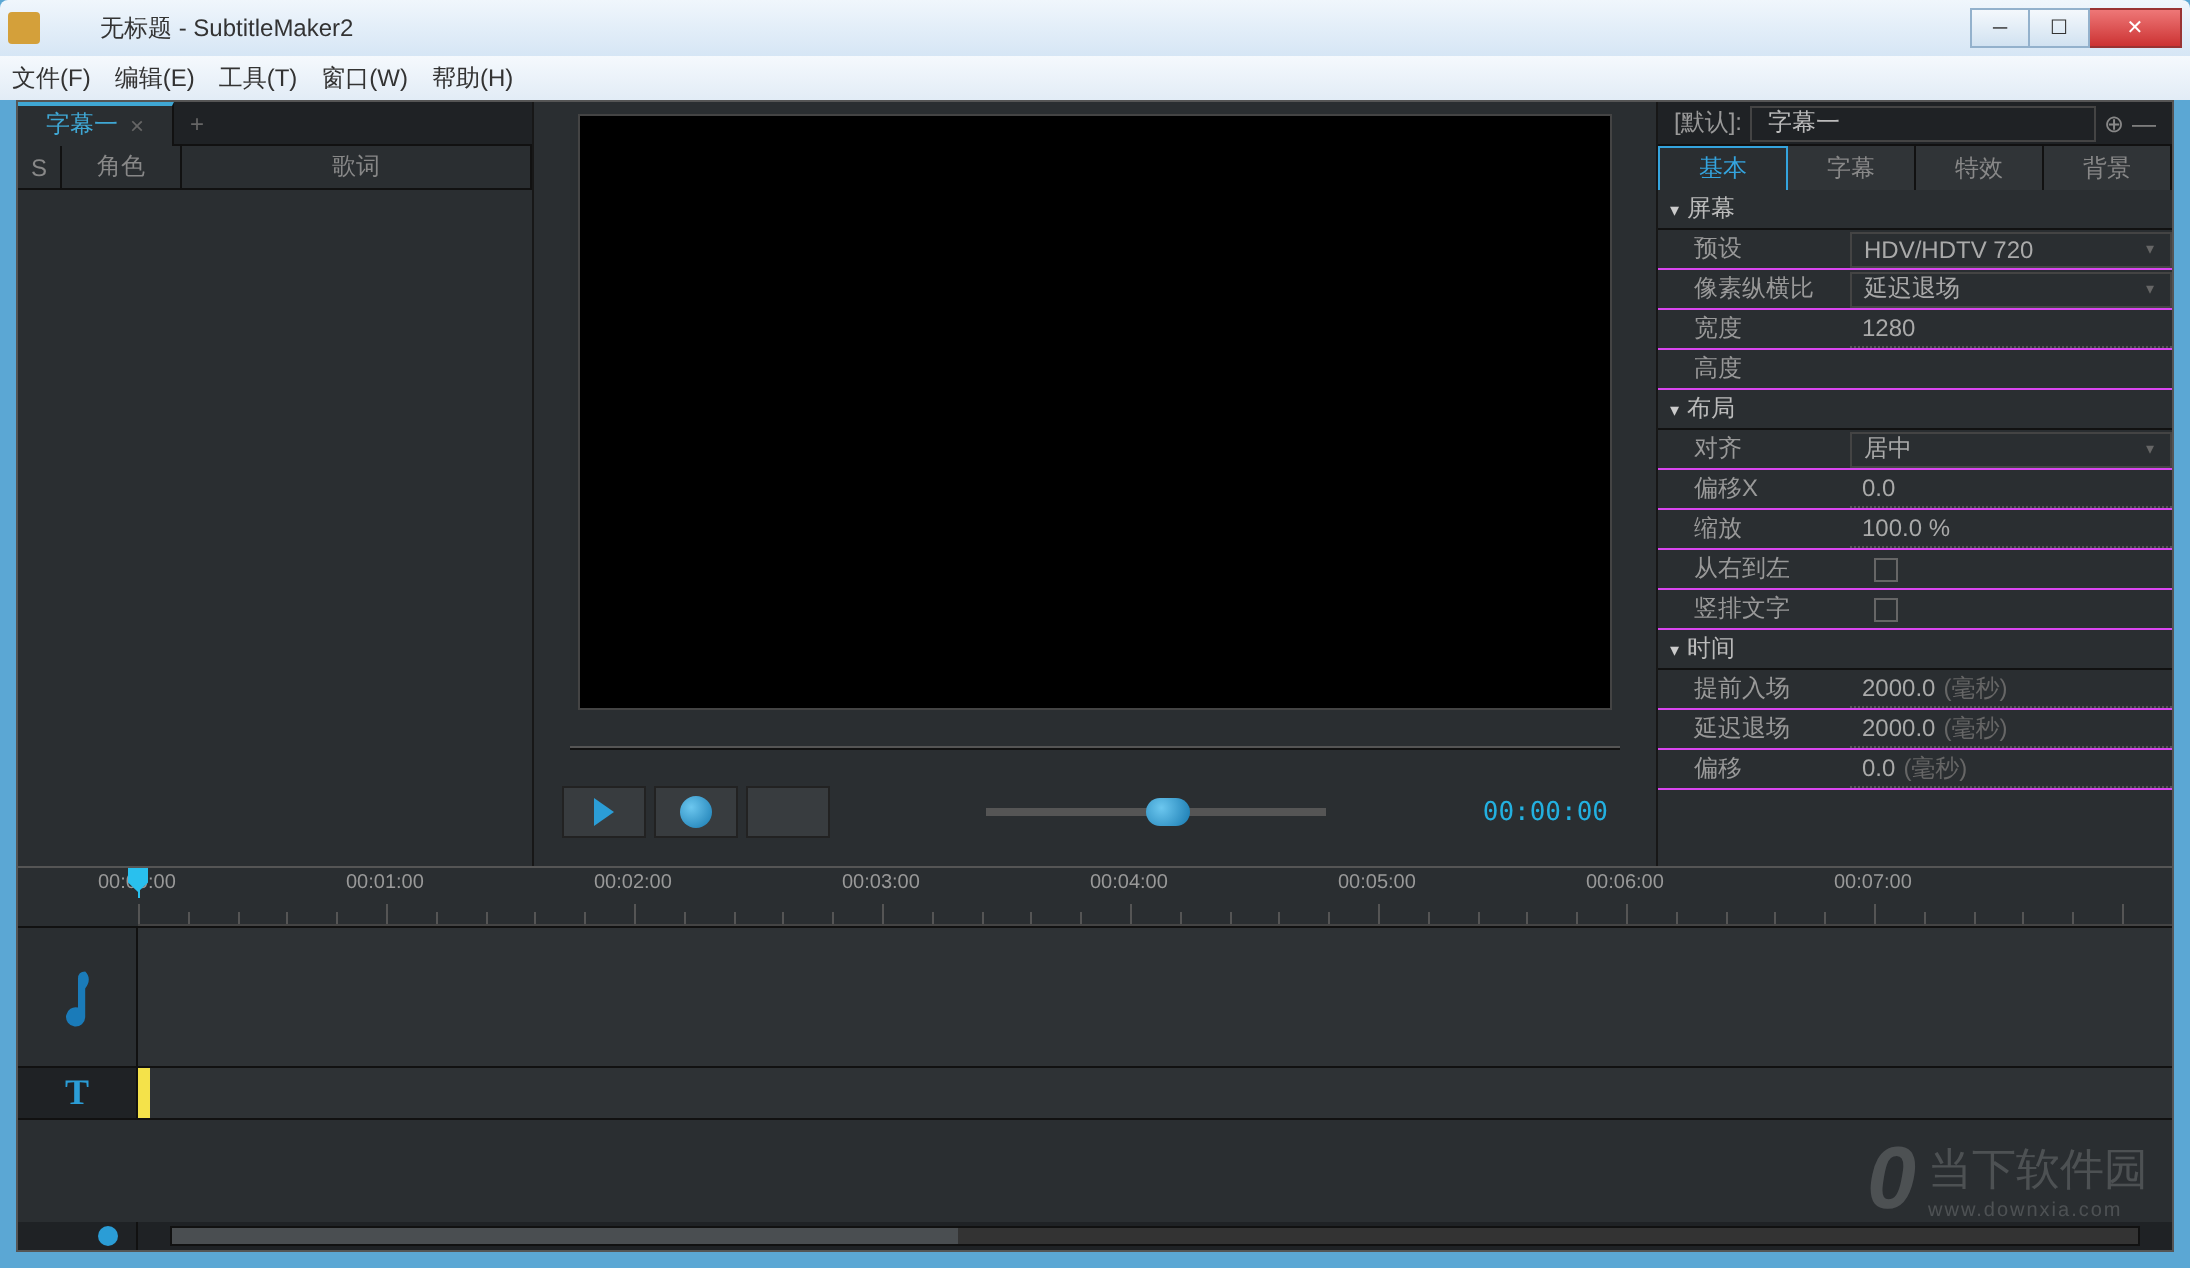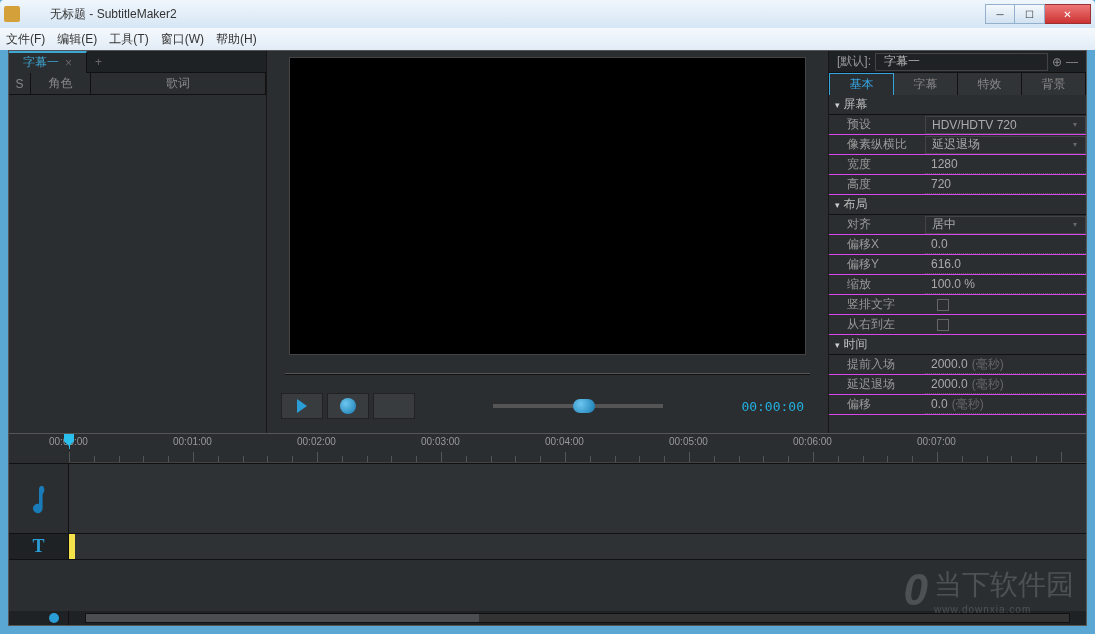"720" div.value { html: <div>720</div> -> none }
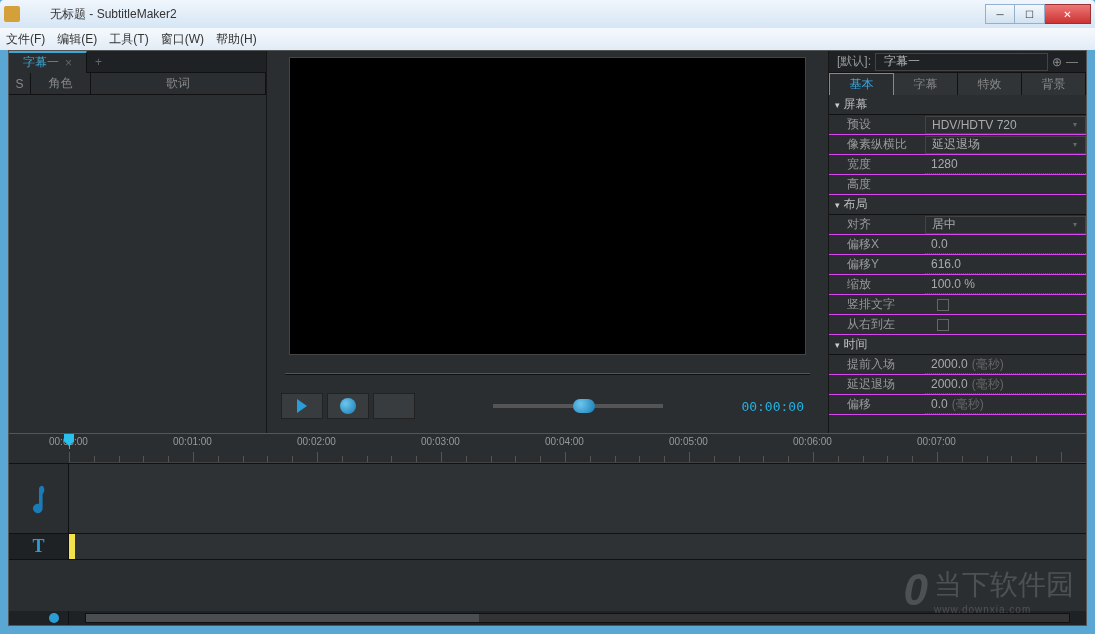"偏移Y" div.prop-row { html: <div> <div>偏移Y</div> <div>616.0</div> </div> -> none }
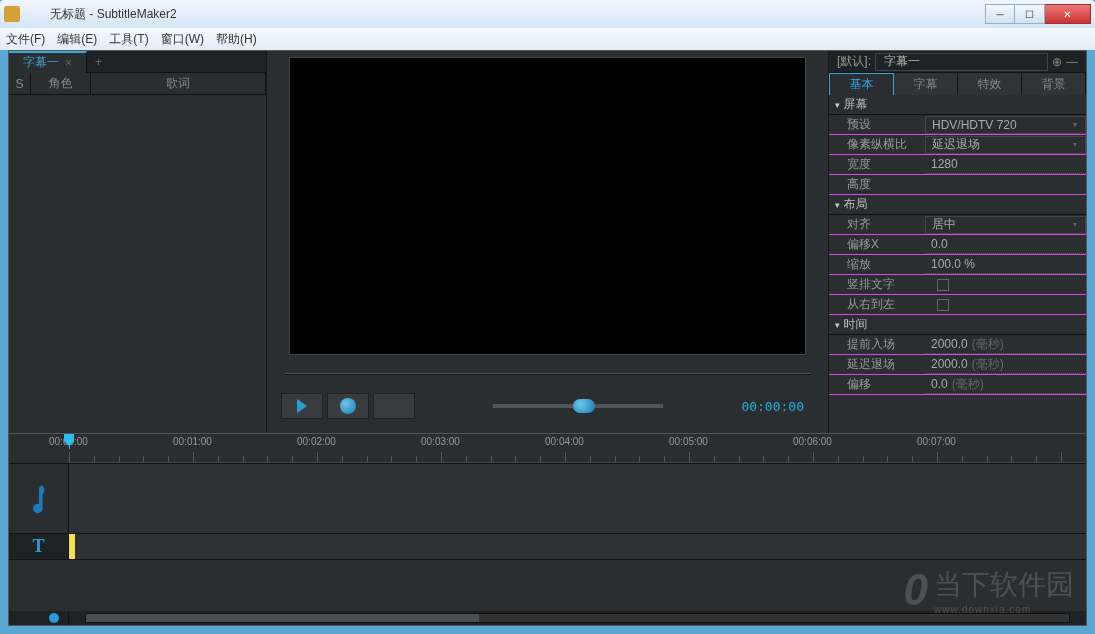"竖排文字" div.prop-row { order: before "从右到左" -> after "从右到左" }
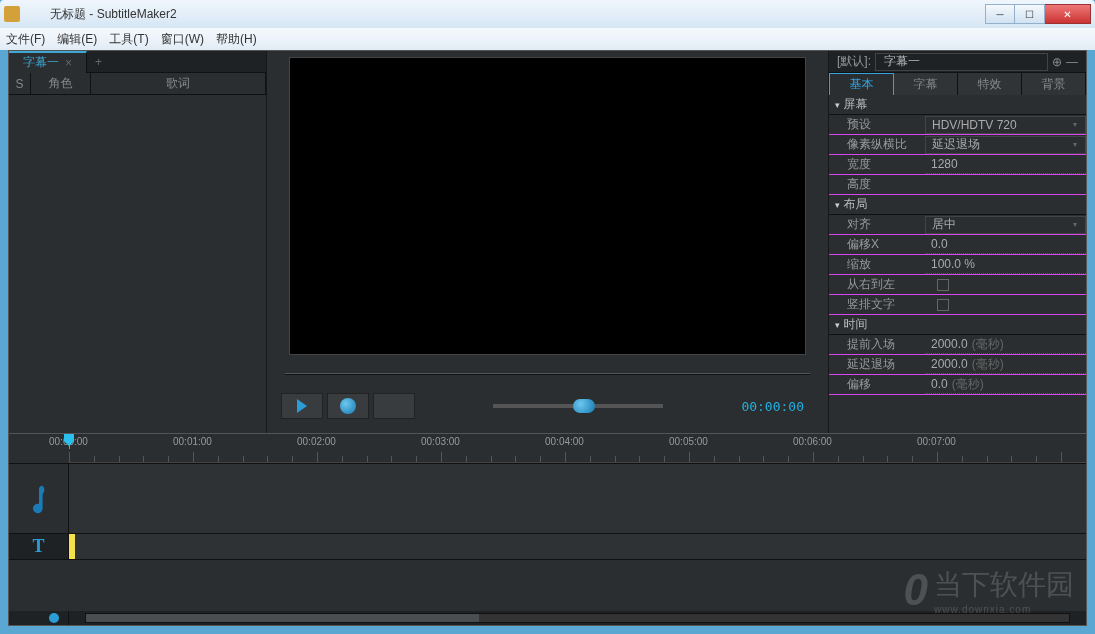"当下软件园" .watermark .txt .line1 { font-size: 28px -> 22px }
